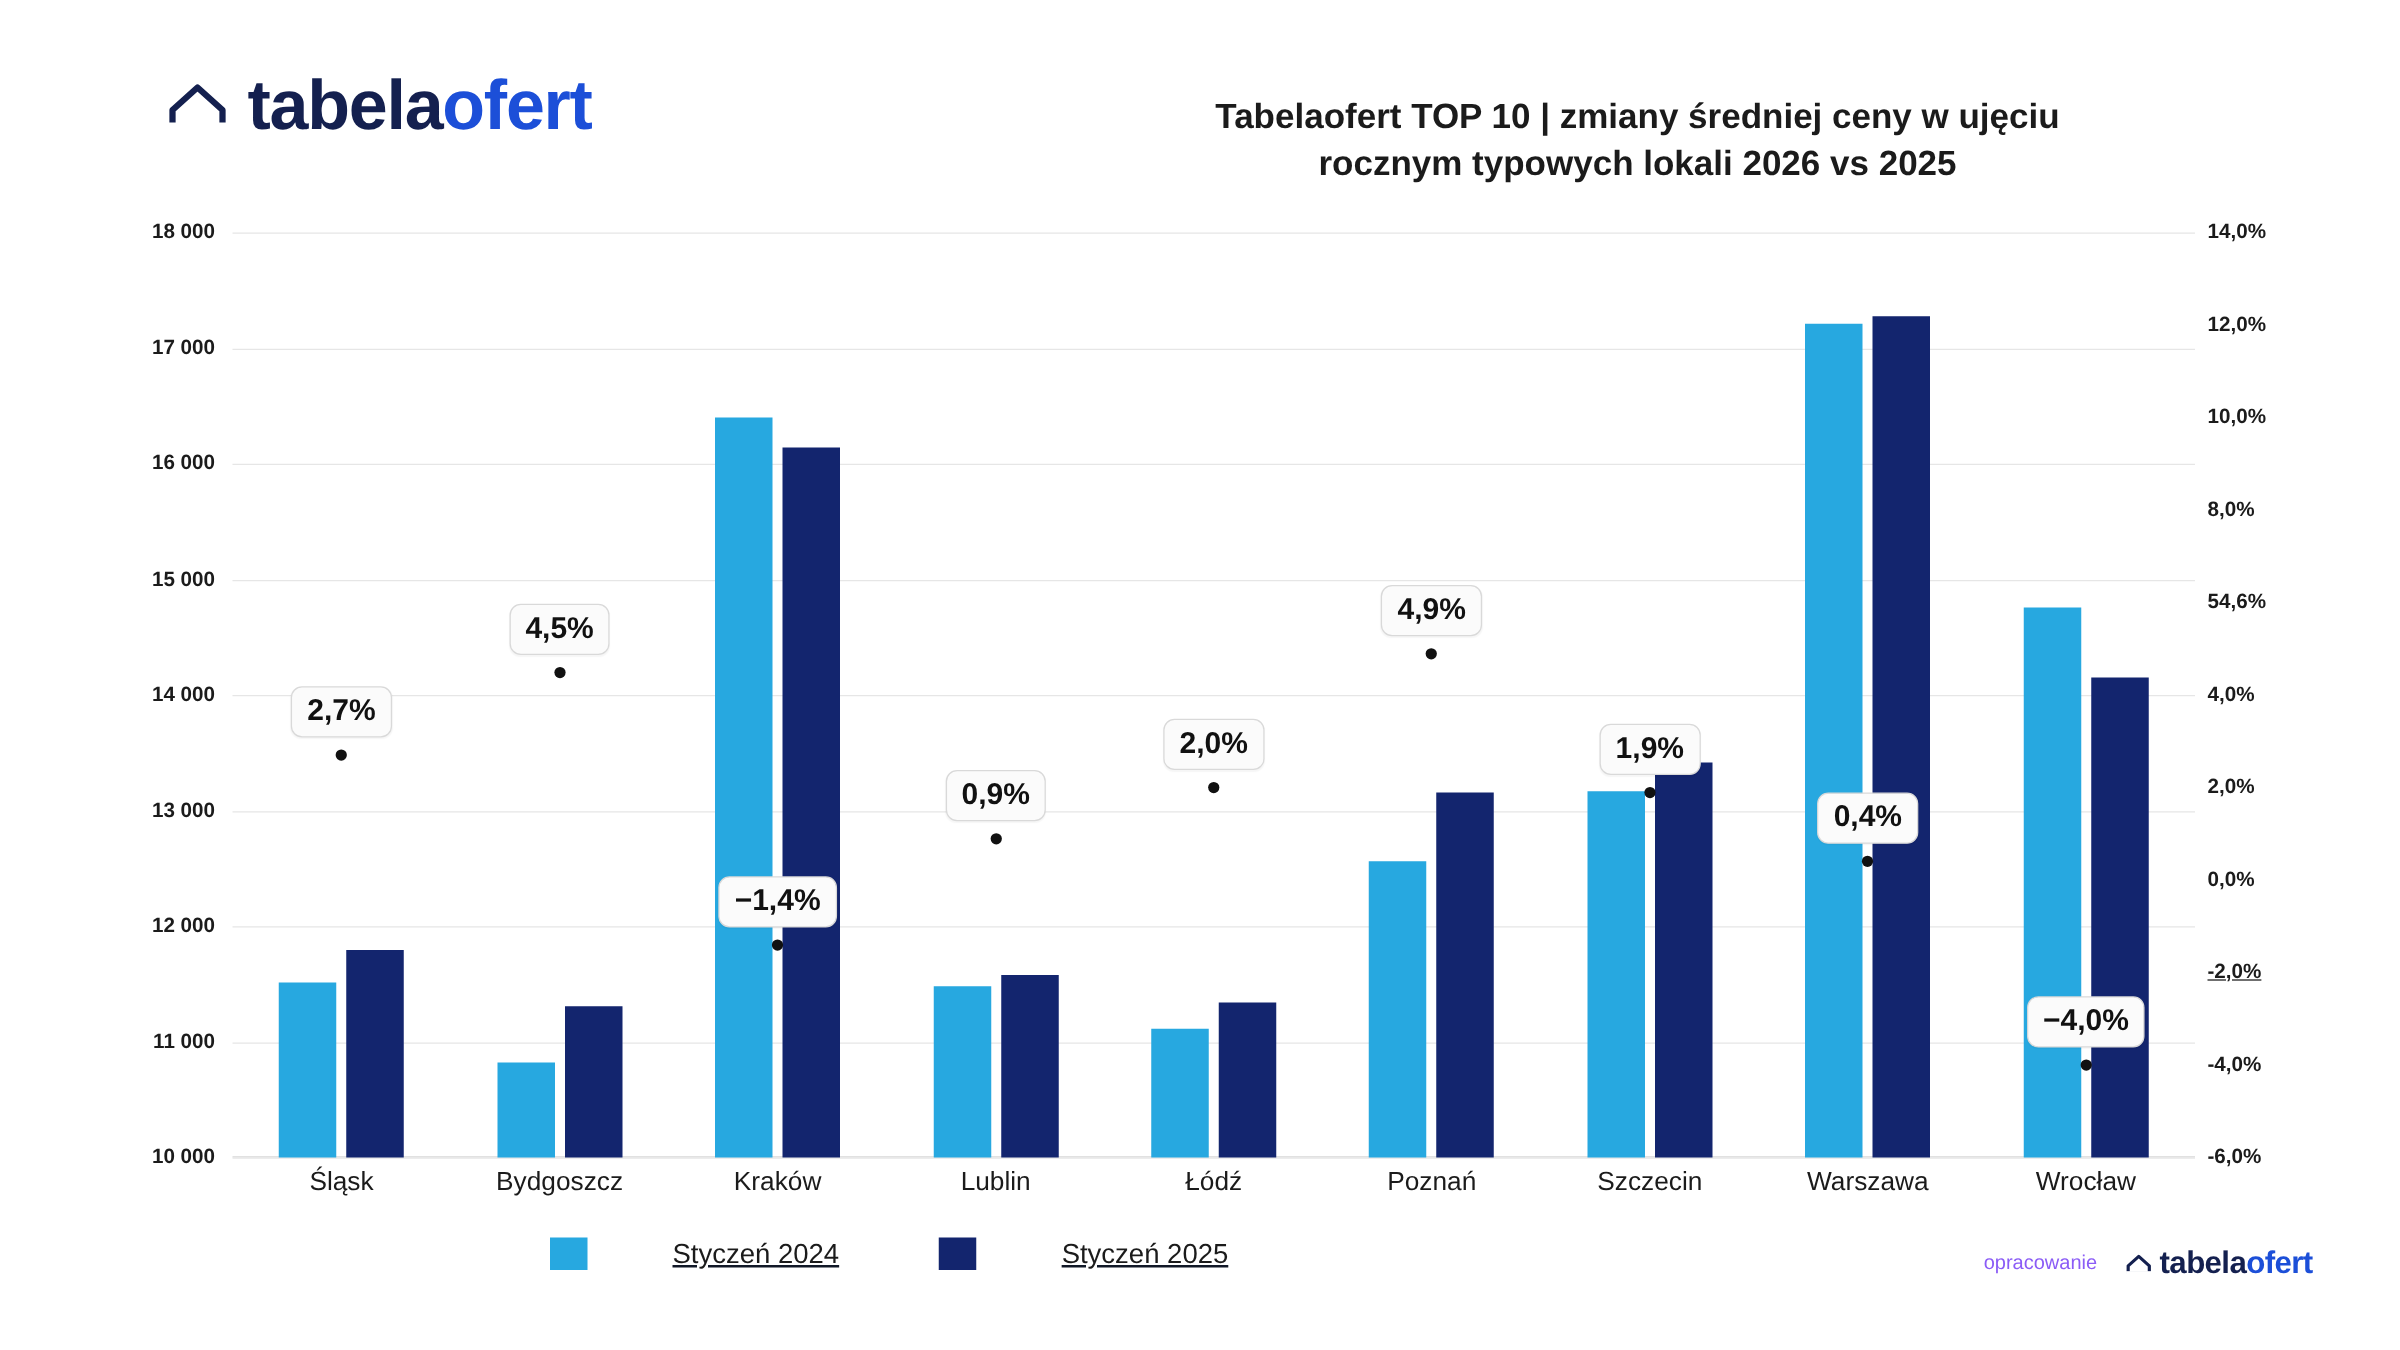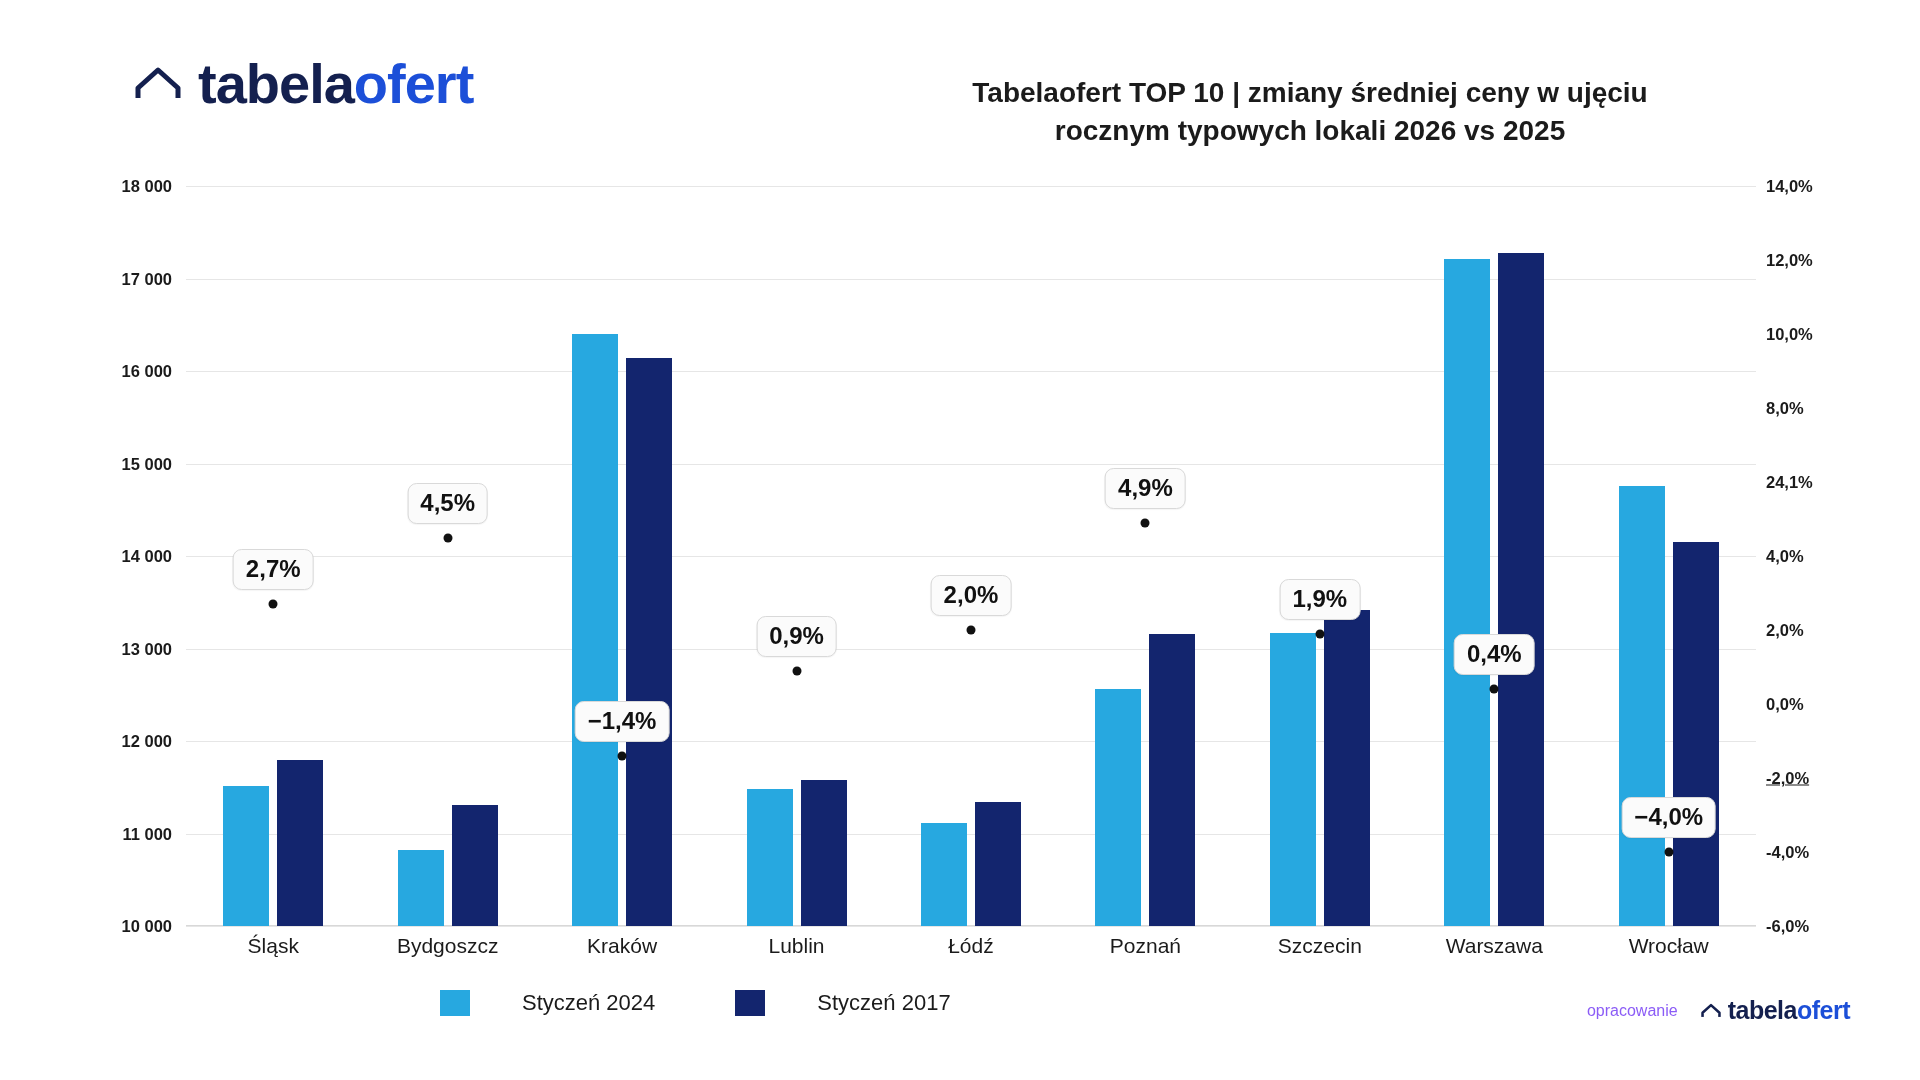"24,1%" div.tick { text: 24,1% -> 54,6% }
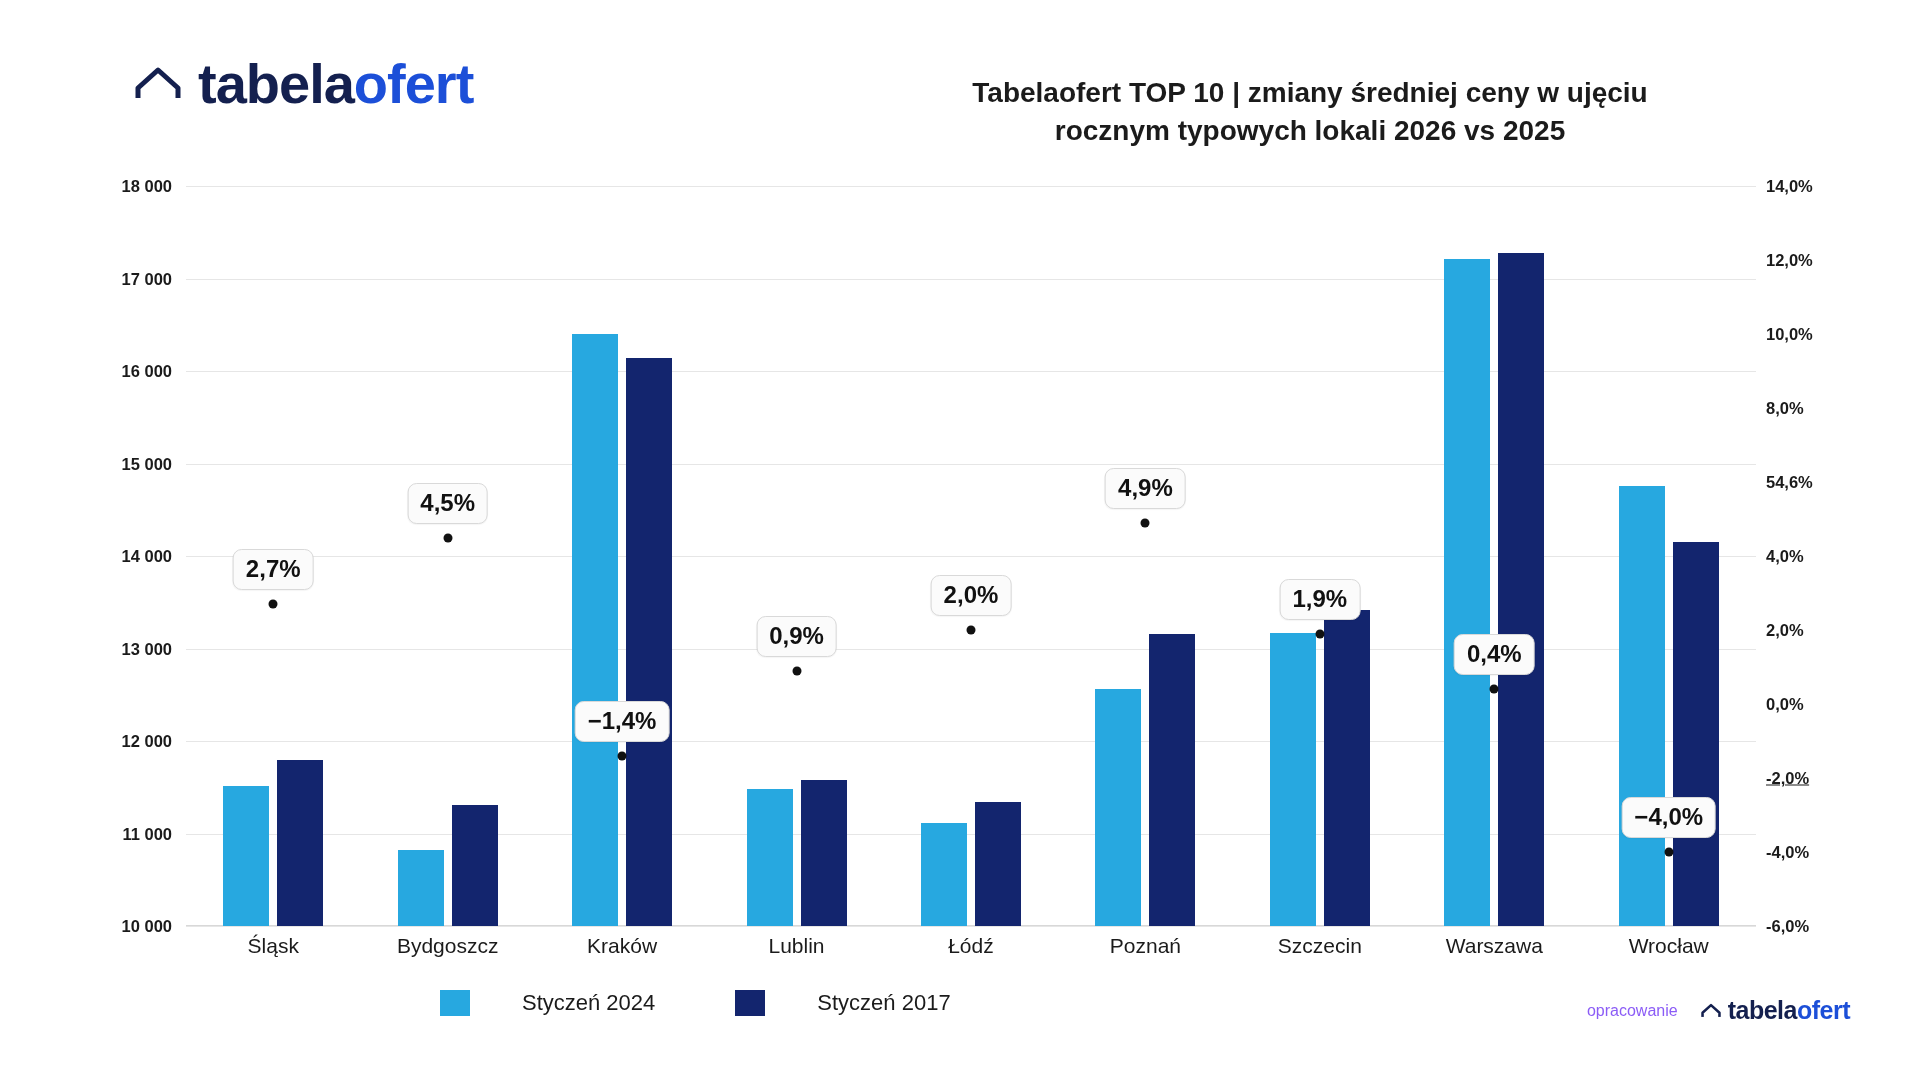"Styczeń 2024" .legend-item { gap: 52px -> 68px; text-decoration: none -> underline }
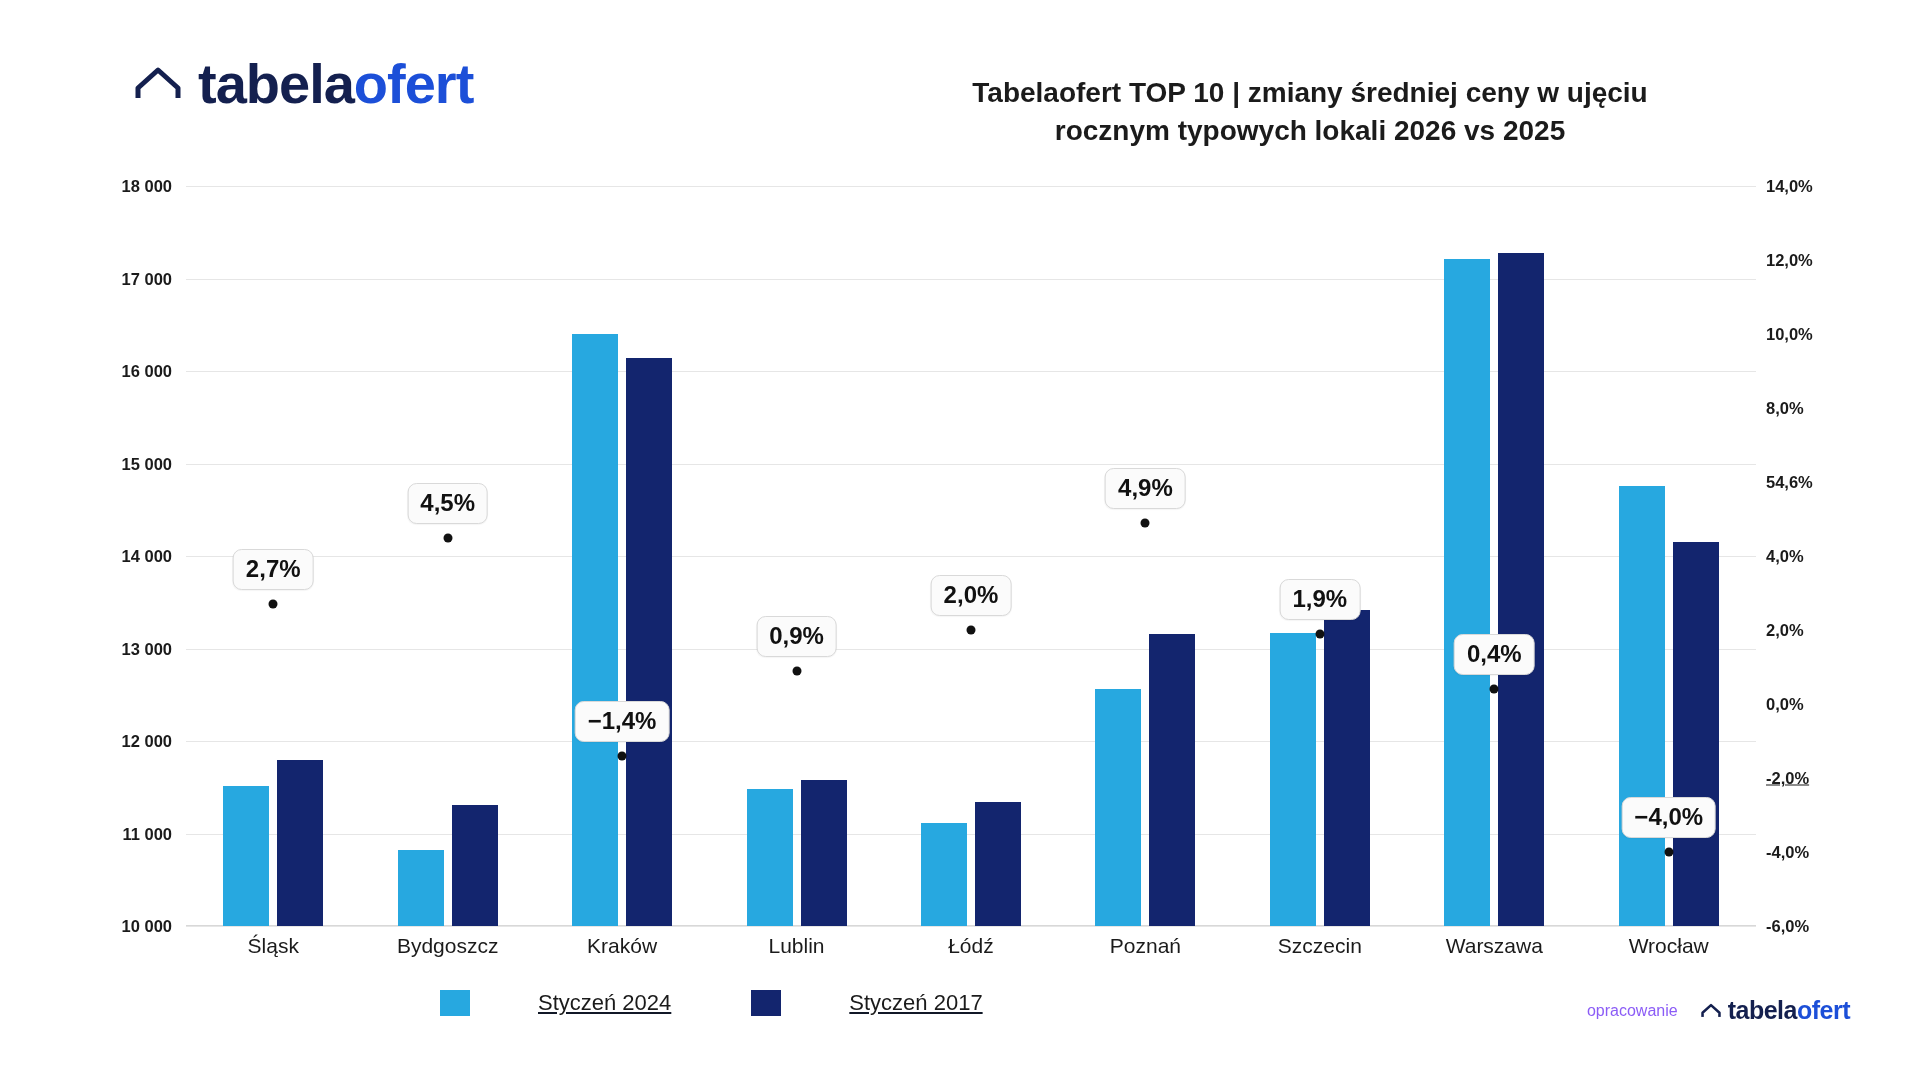"Styczeń 2017" span.legend-label { text: 2017 -> 2025 }
